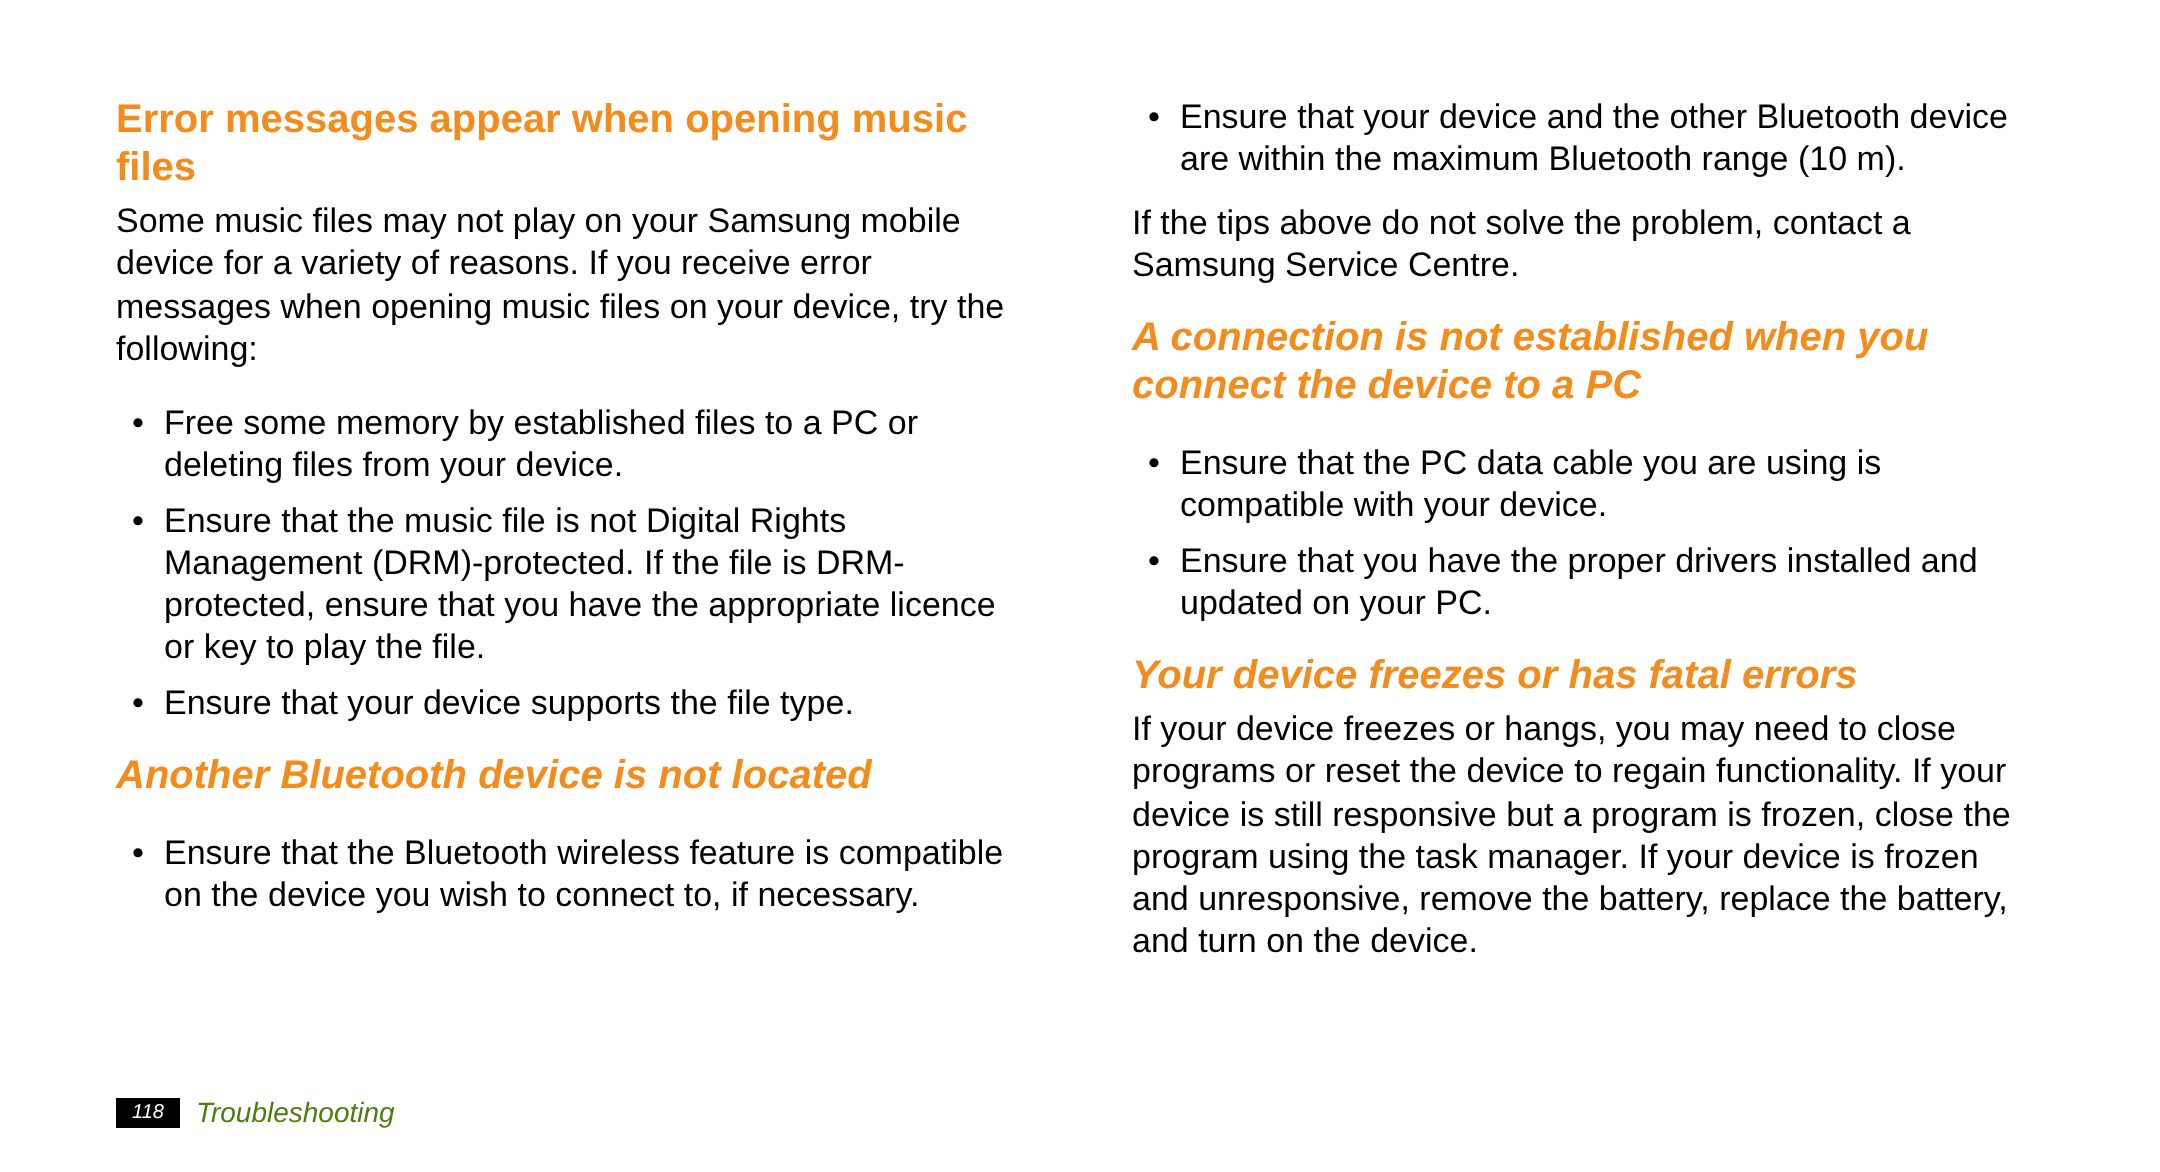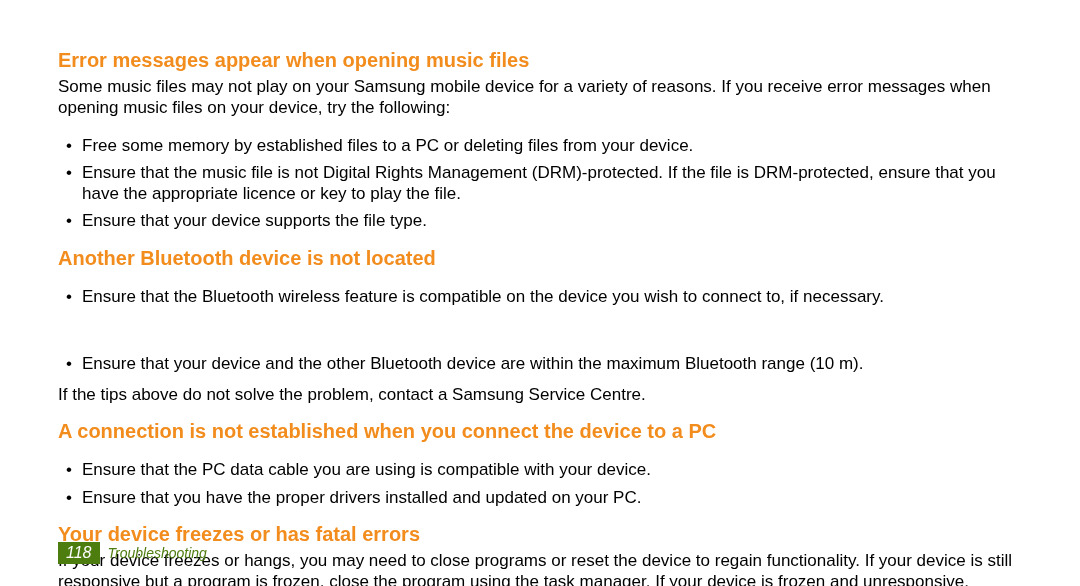"Error messages appear when opening" .columns { flex-direction: column -> none; gap: 36px -> 52px }
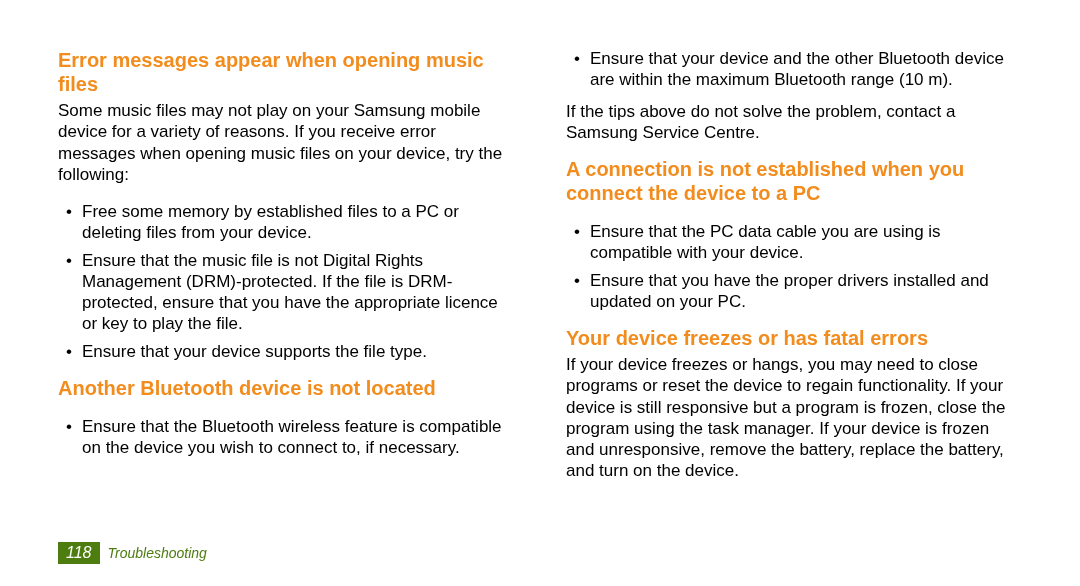"A connection is not established" h2.spaced { font-style: none -> italic }
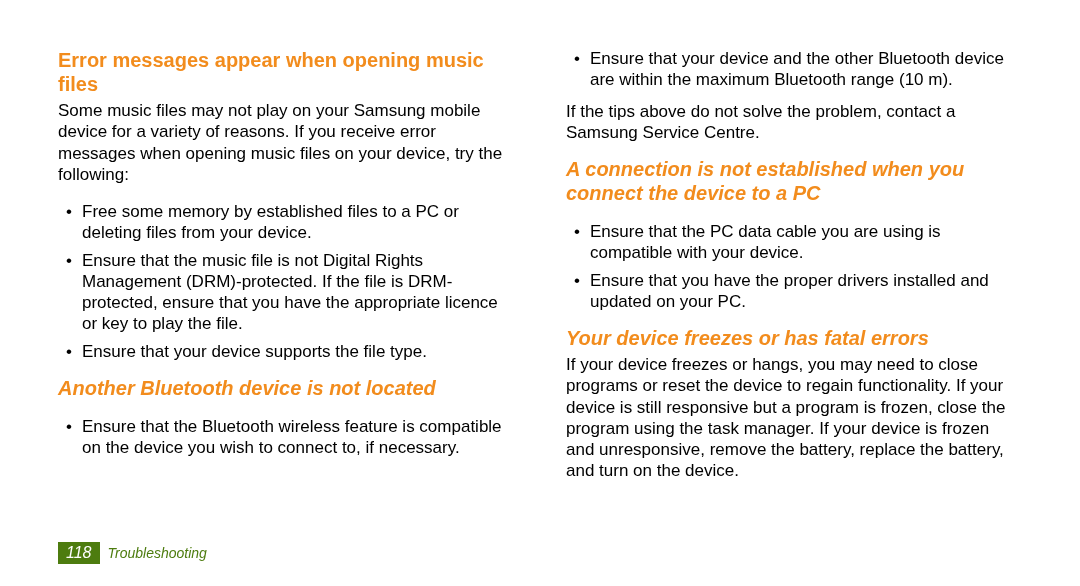"118" .page-badge { background: #4d7c0f -> #000000; font-size: 16px -> 10px }
